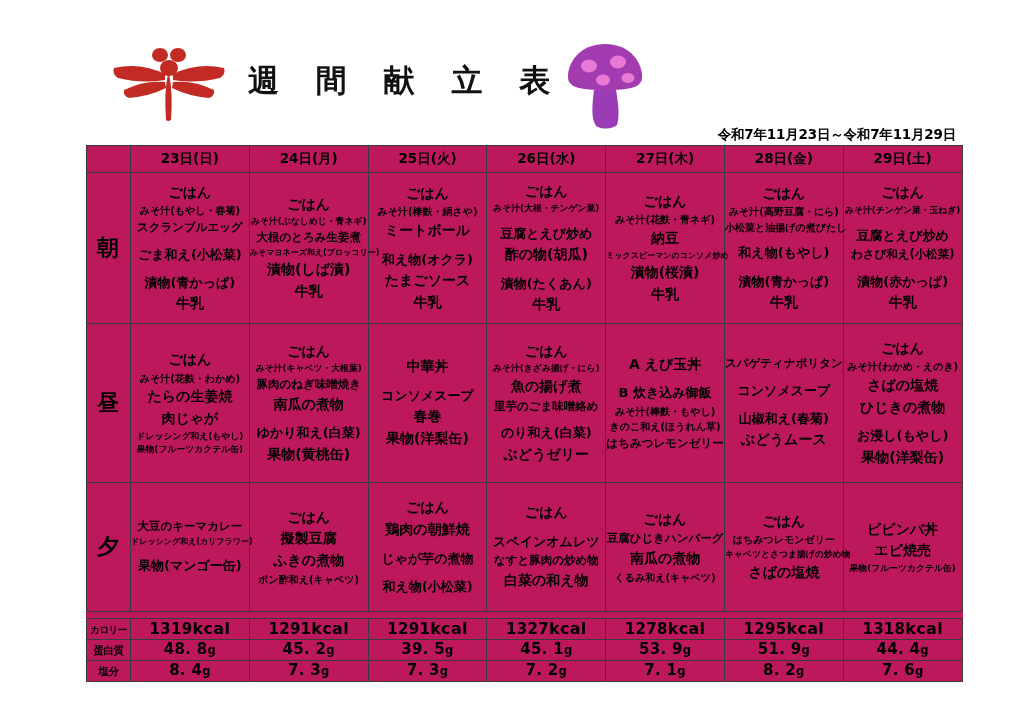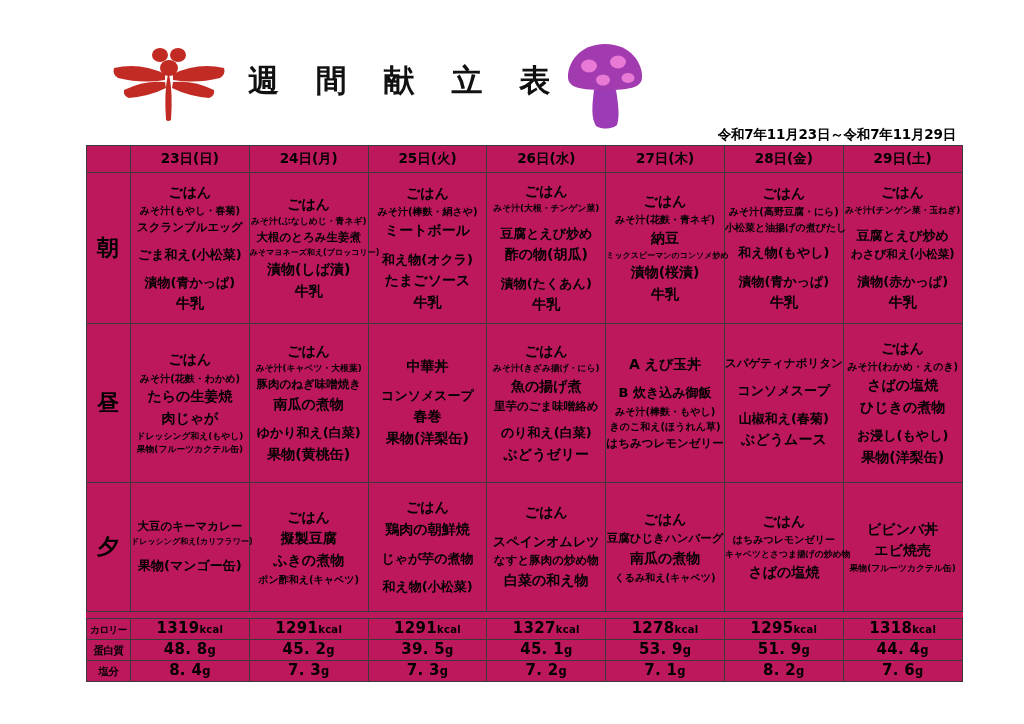"kcal" .nutri-value.kcal .unit { font-size: 10px -> 16px }
